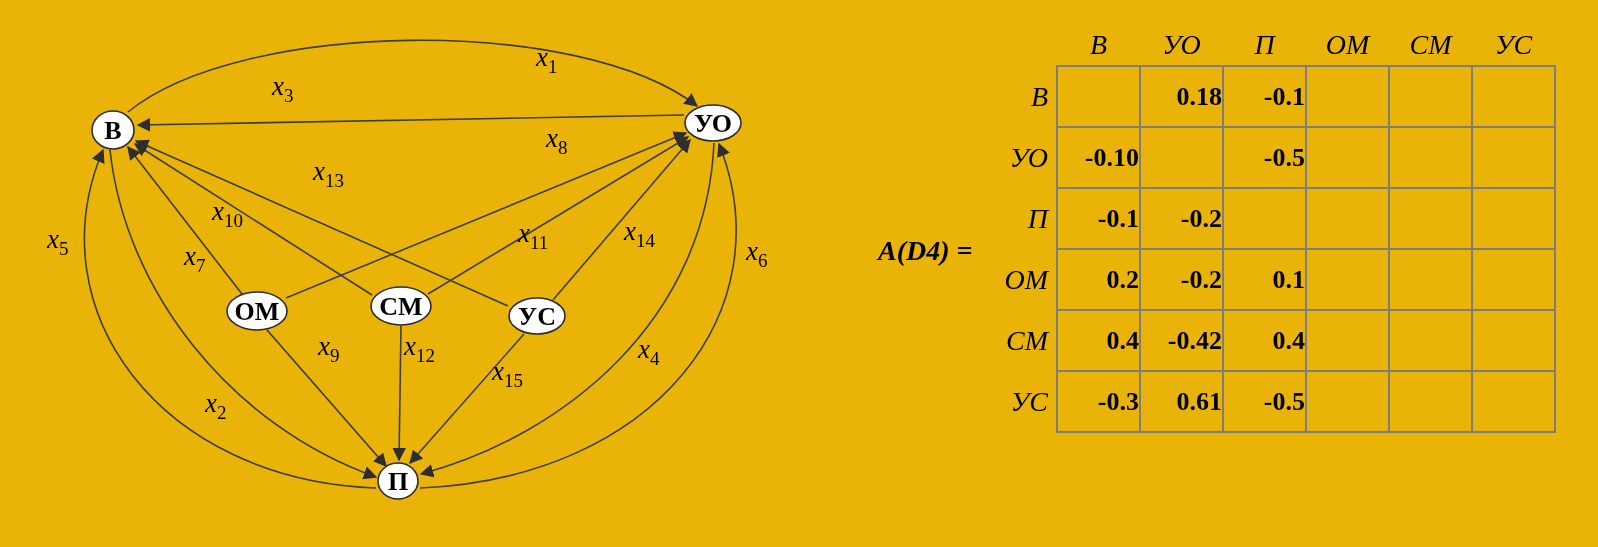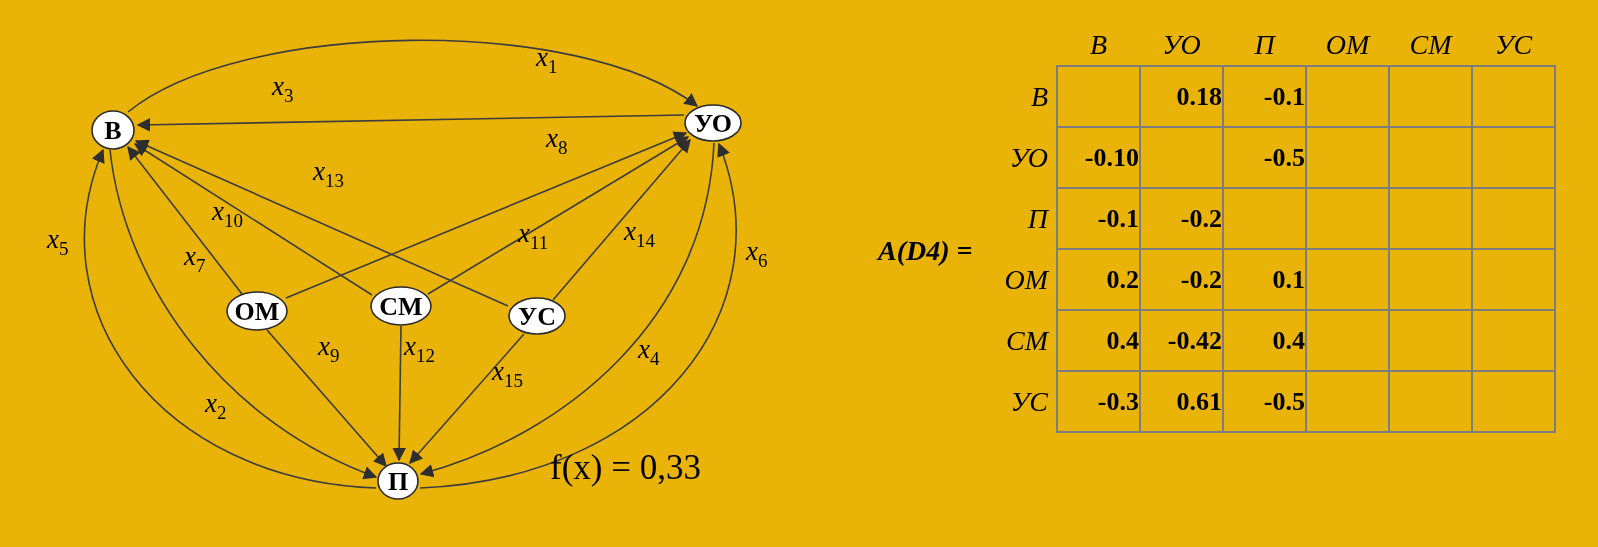"f(x) = 0,33" div.fx-text { html: <div>f(x) = 0,33</div> -> none }
